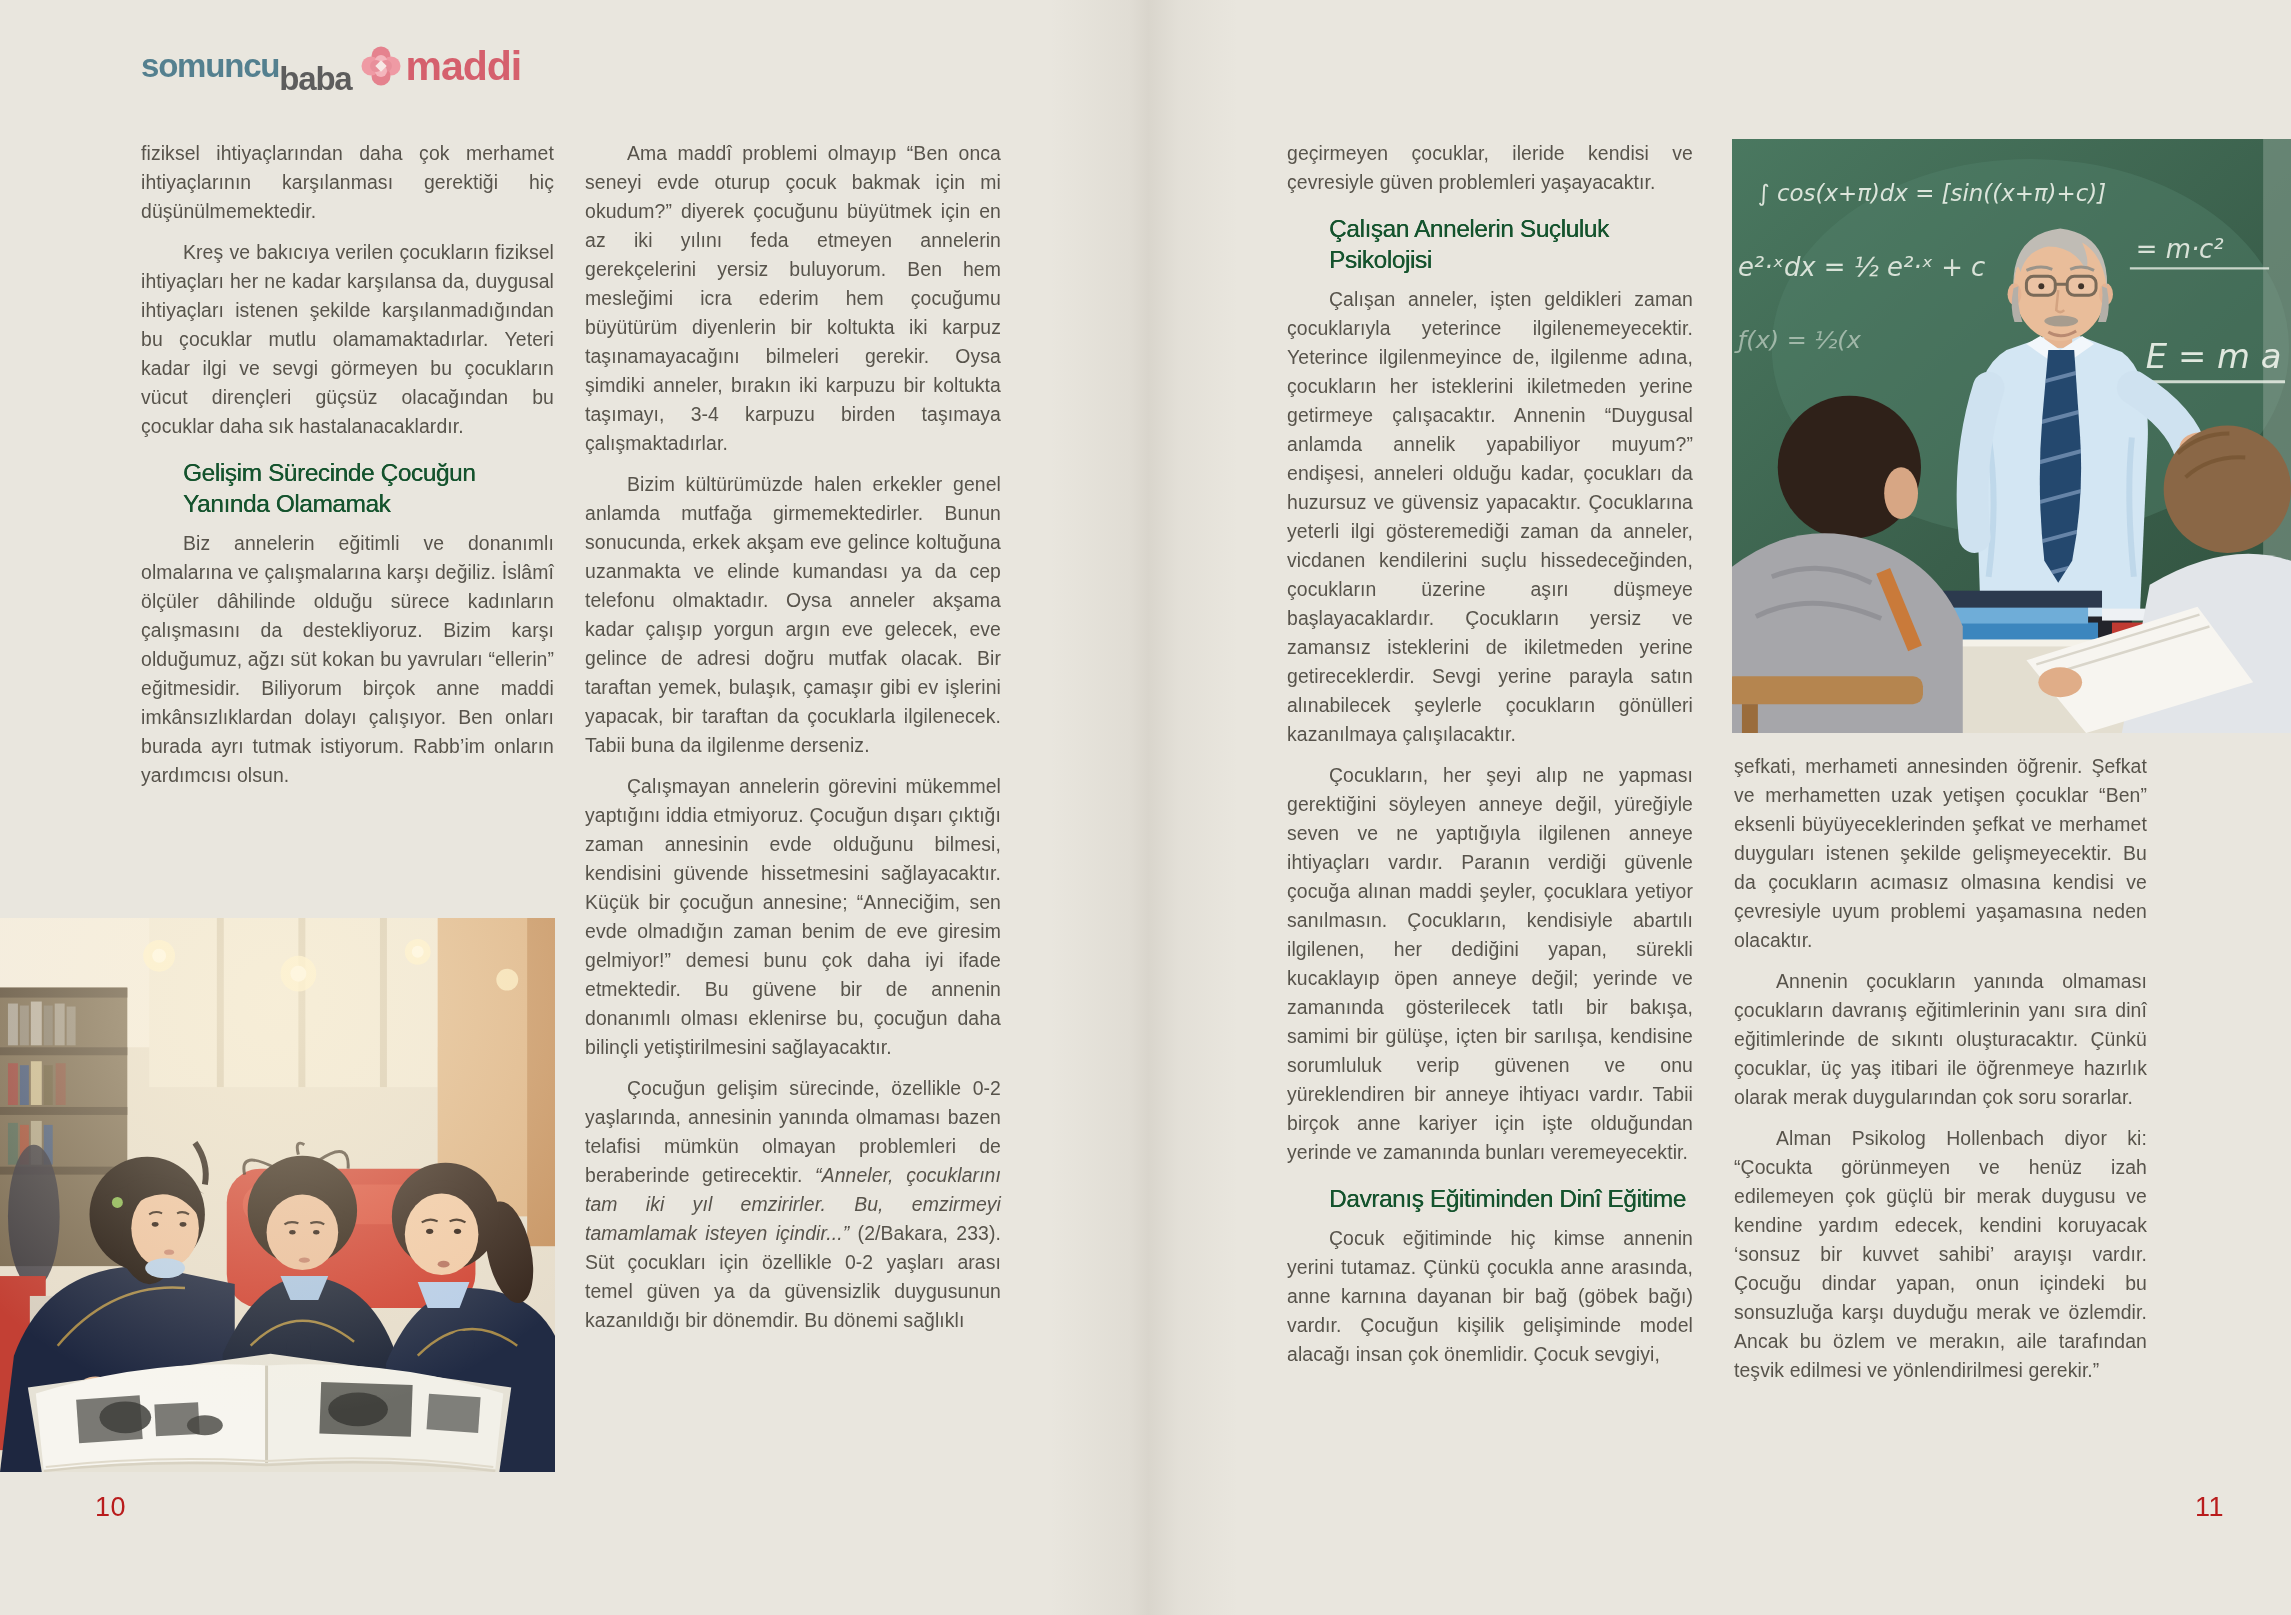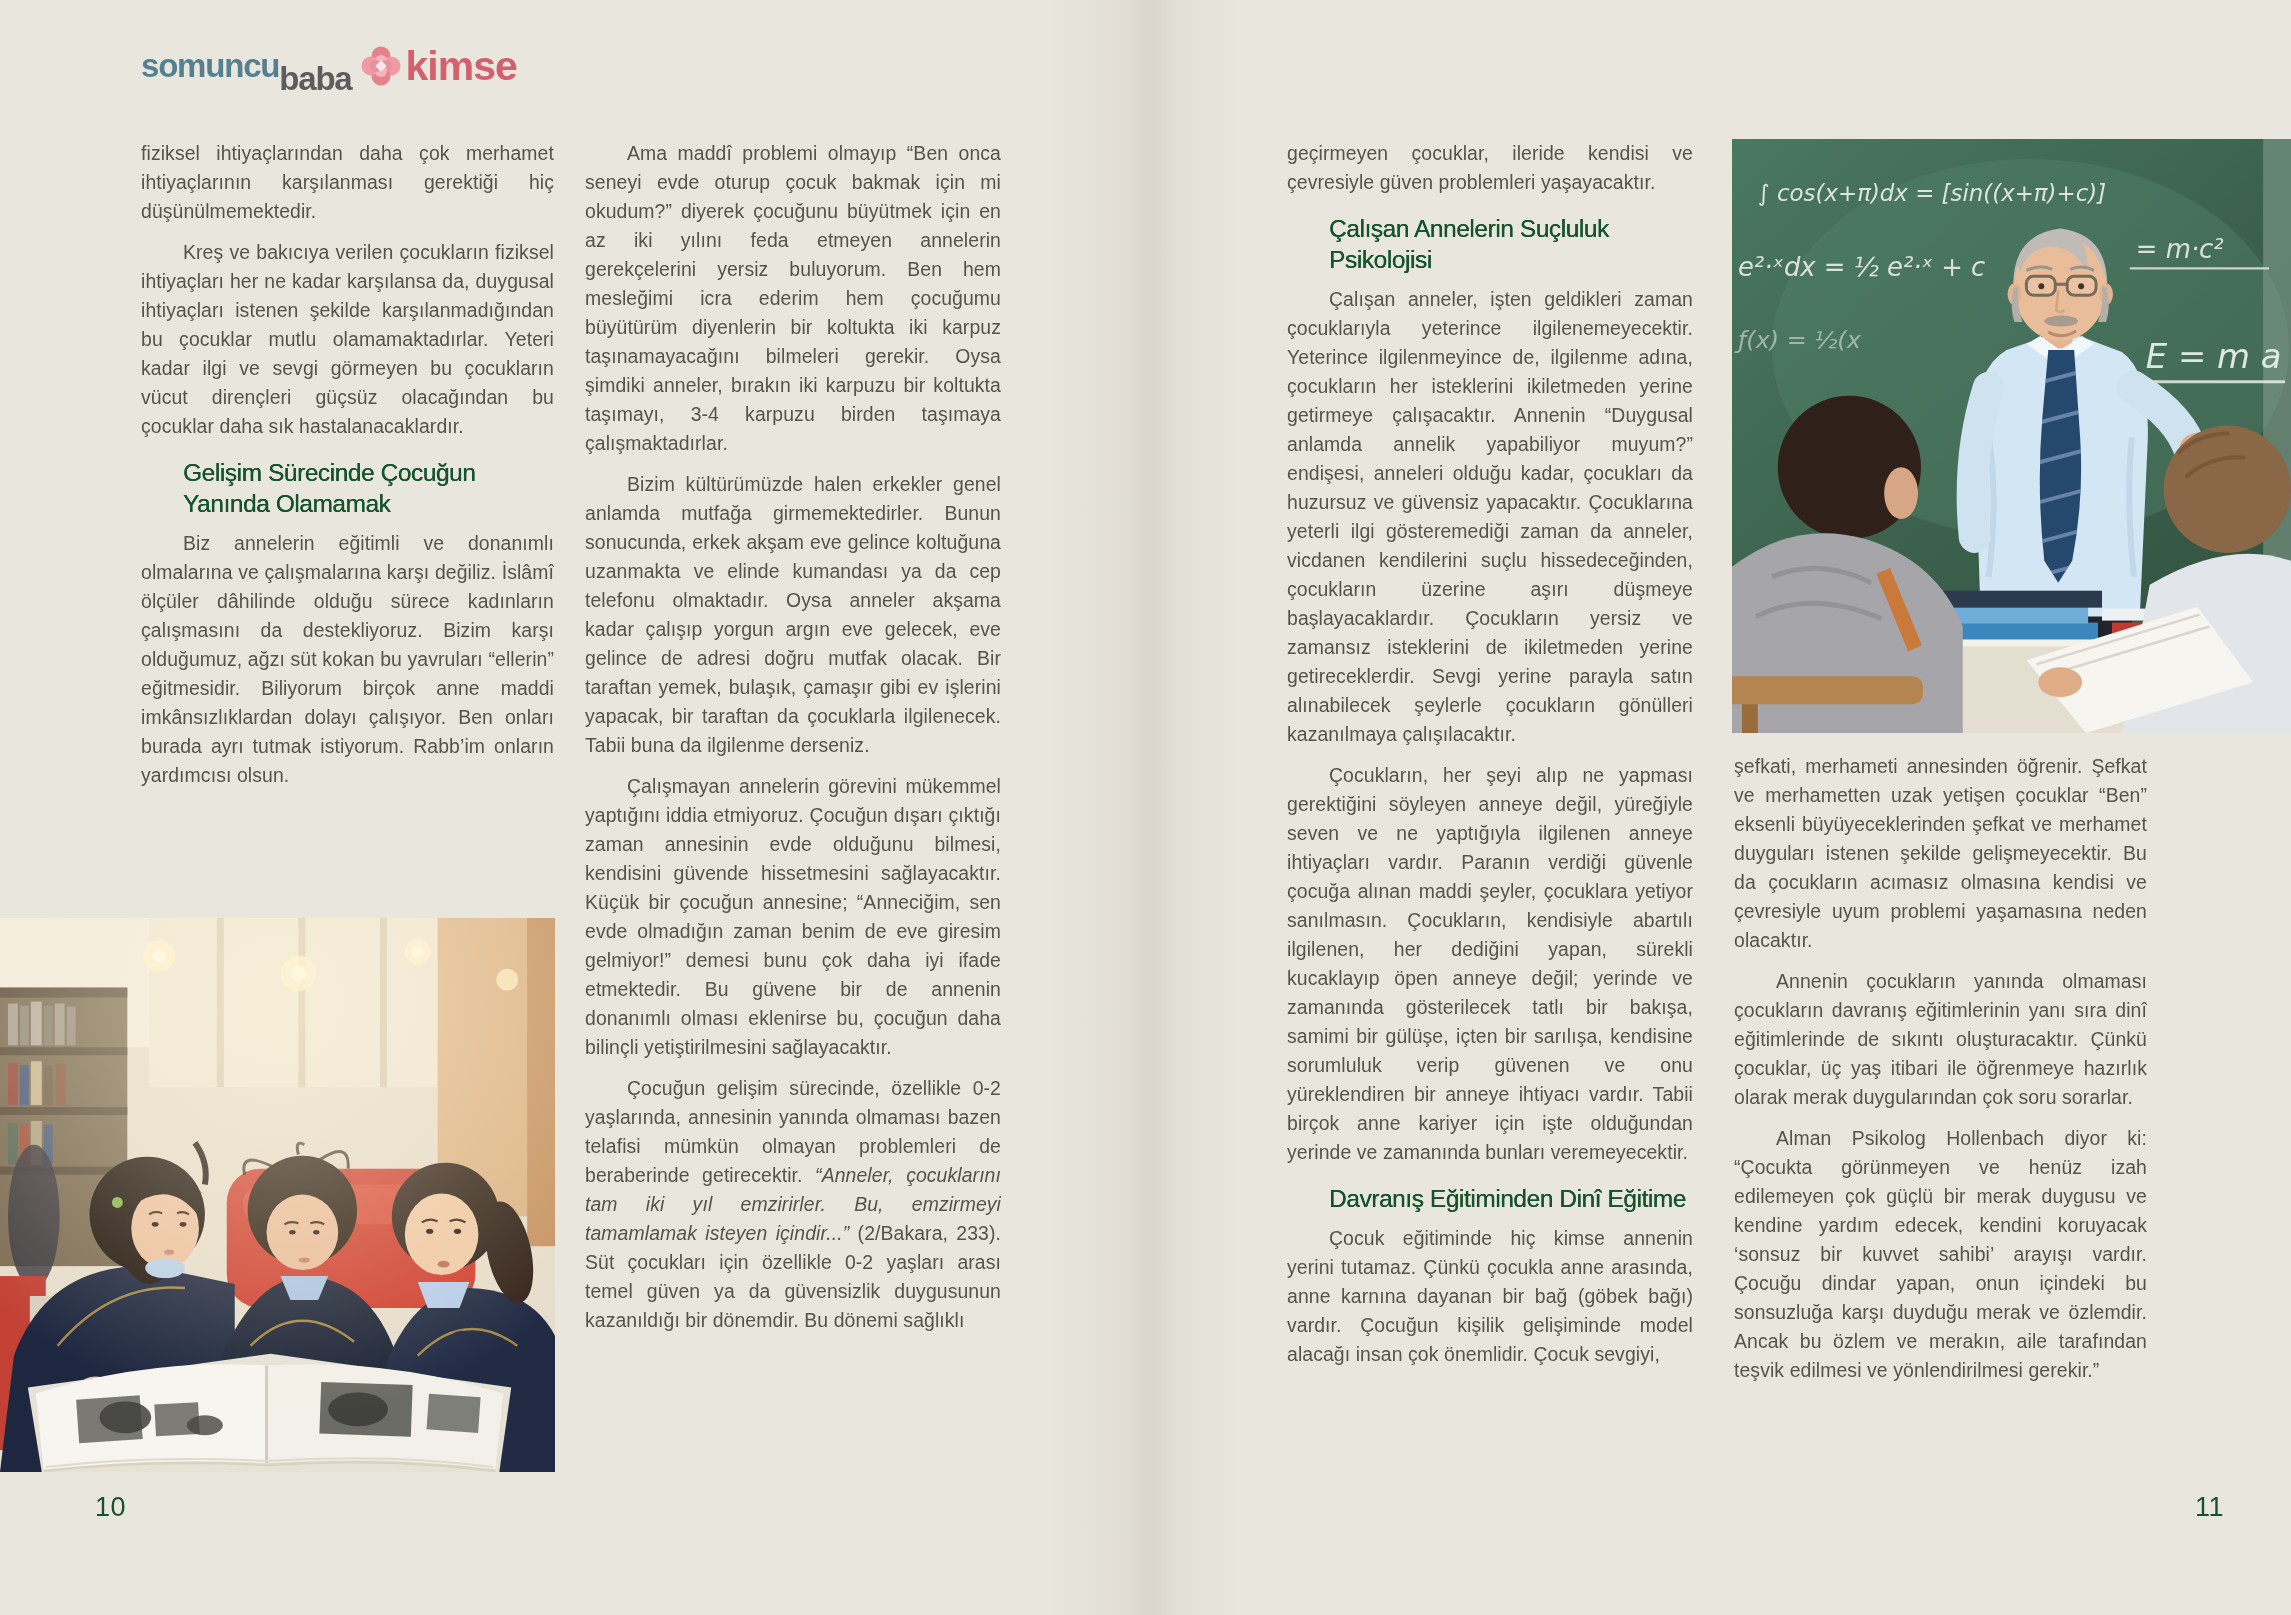"kimse" span.logo-aile { text: kimse -> maddi }
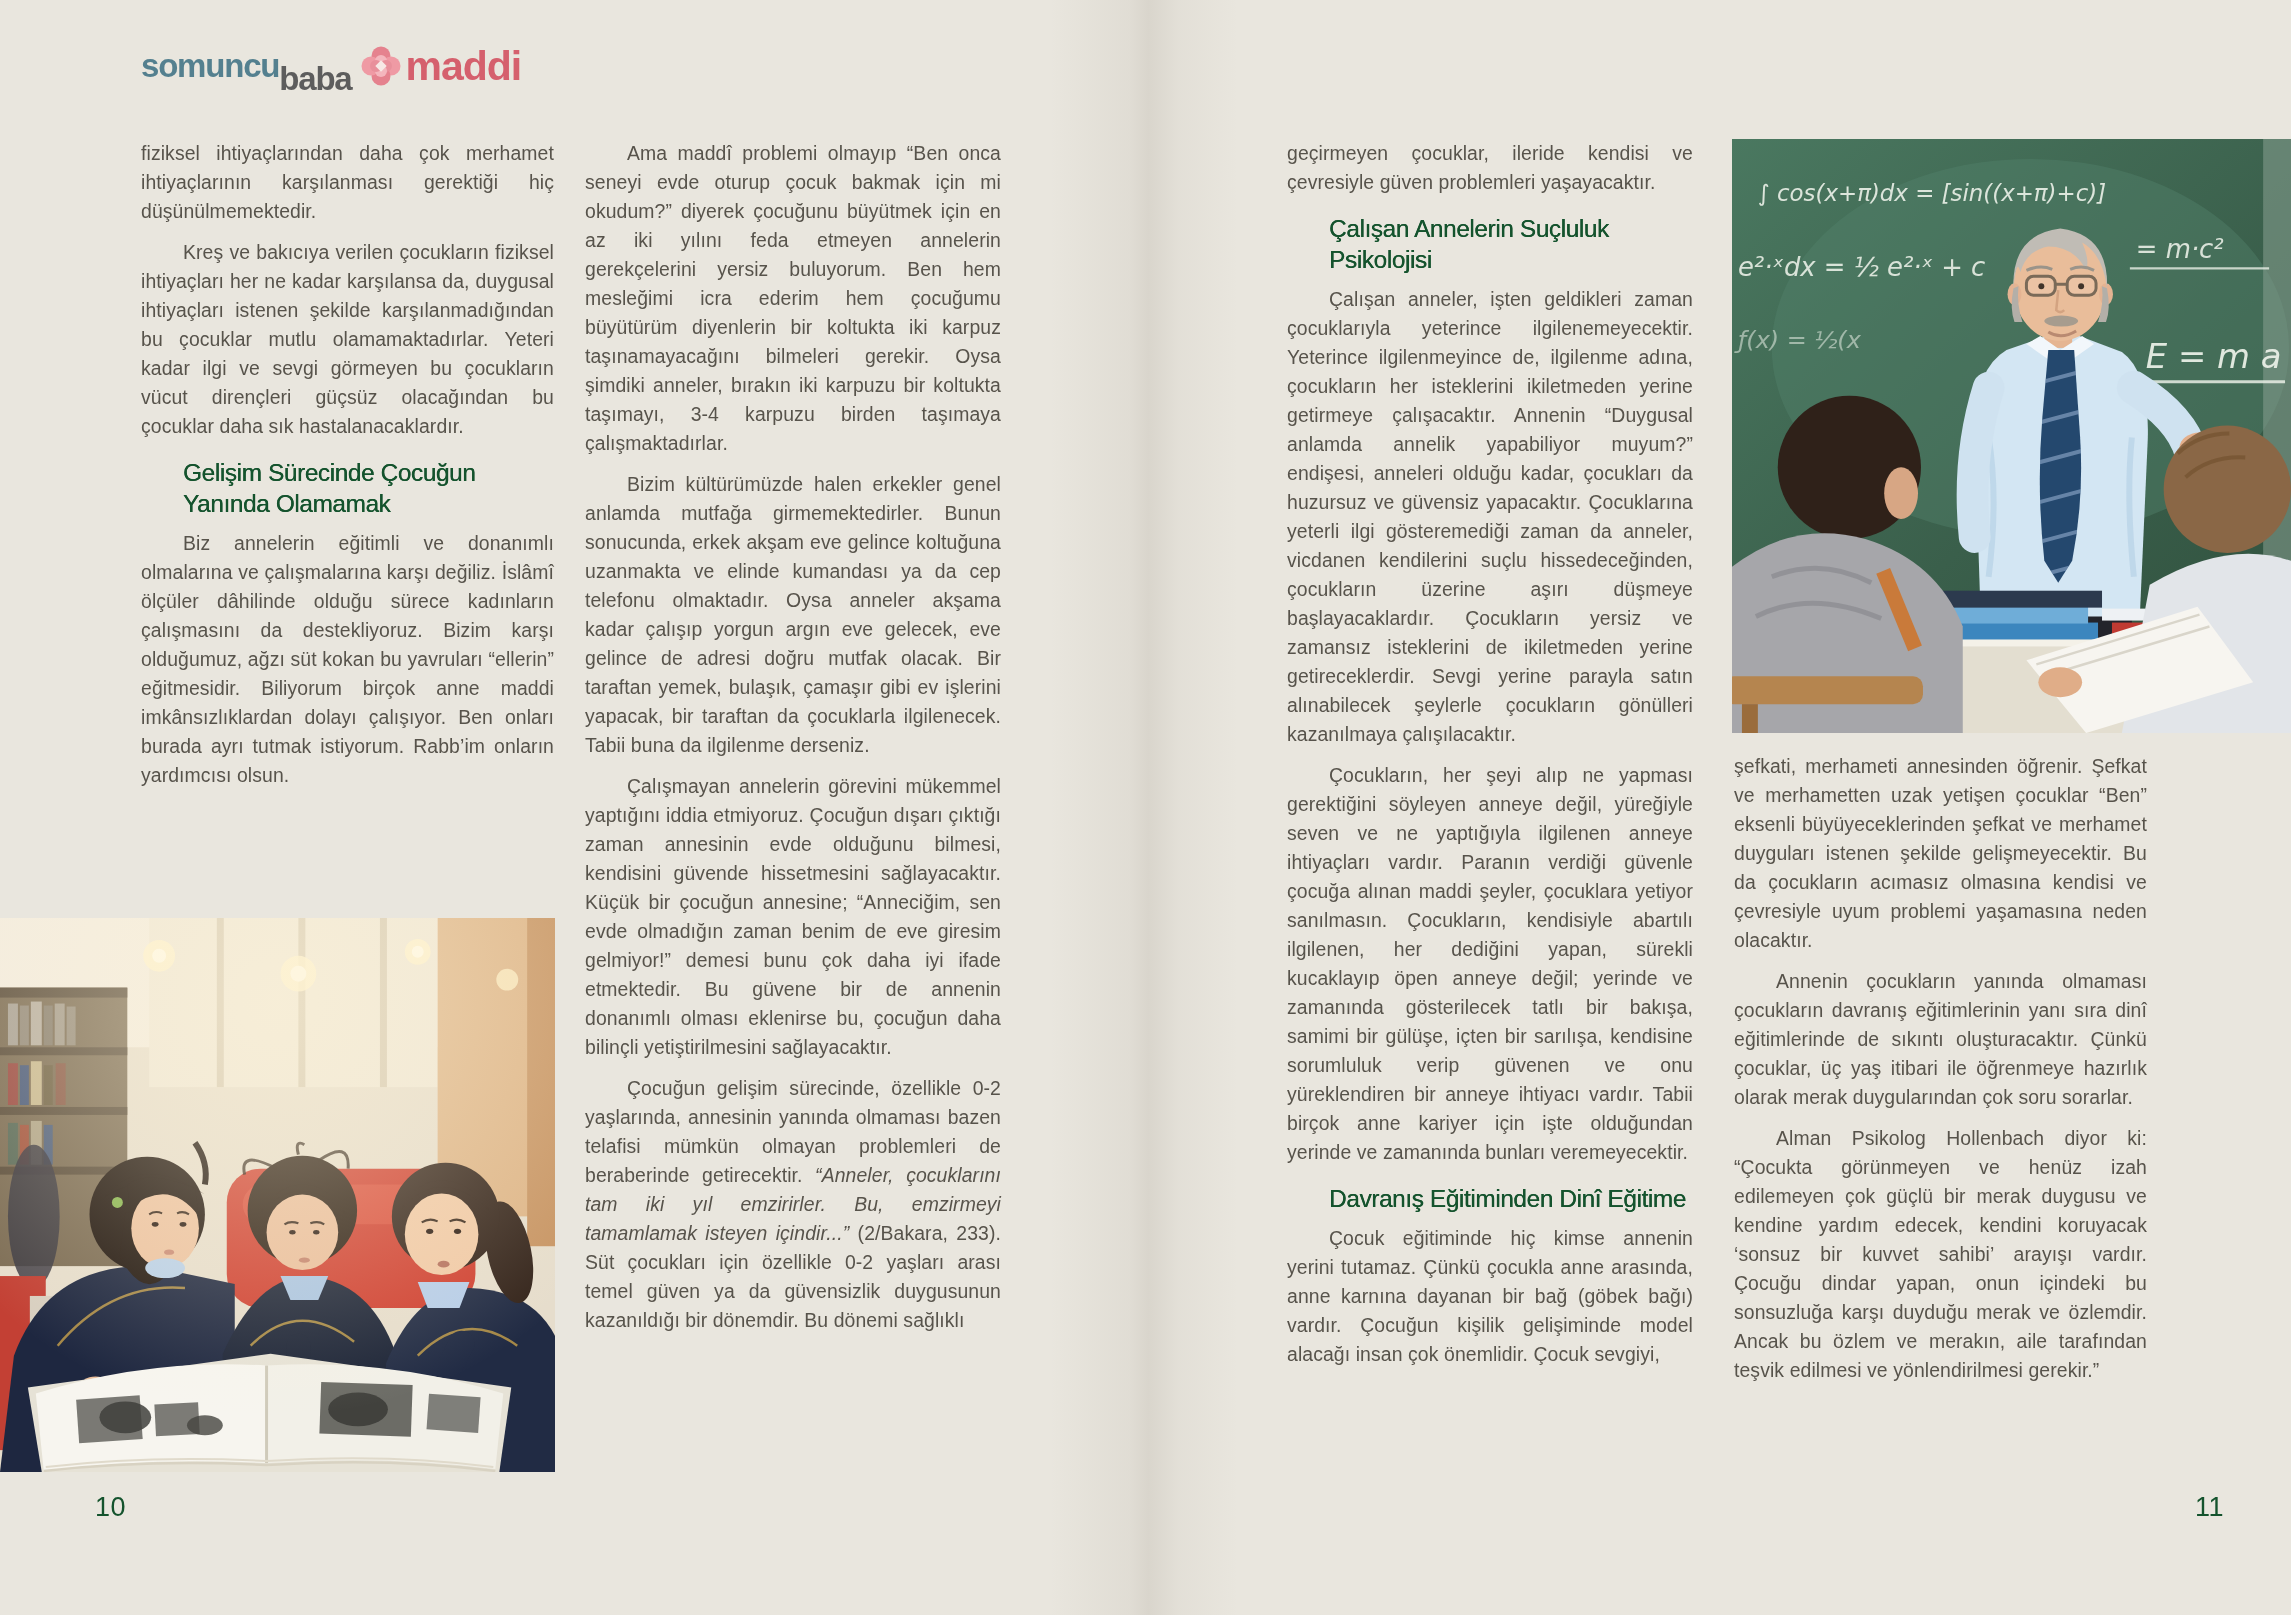"10" .pagenum { color: #14532d -> #b91c1c }
